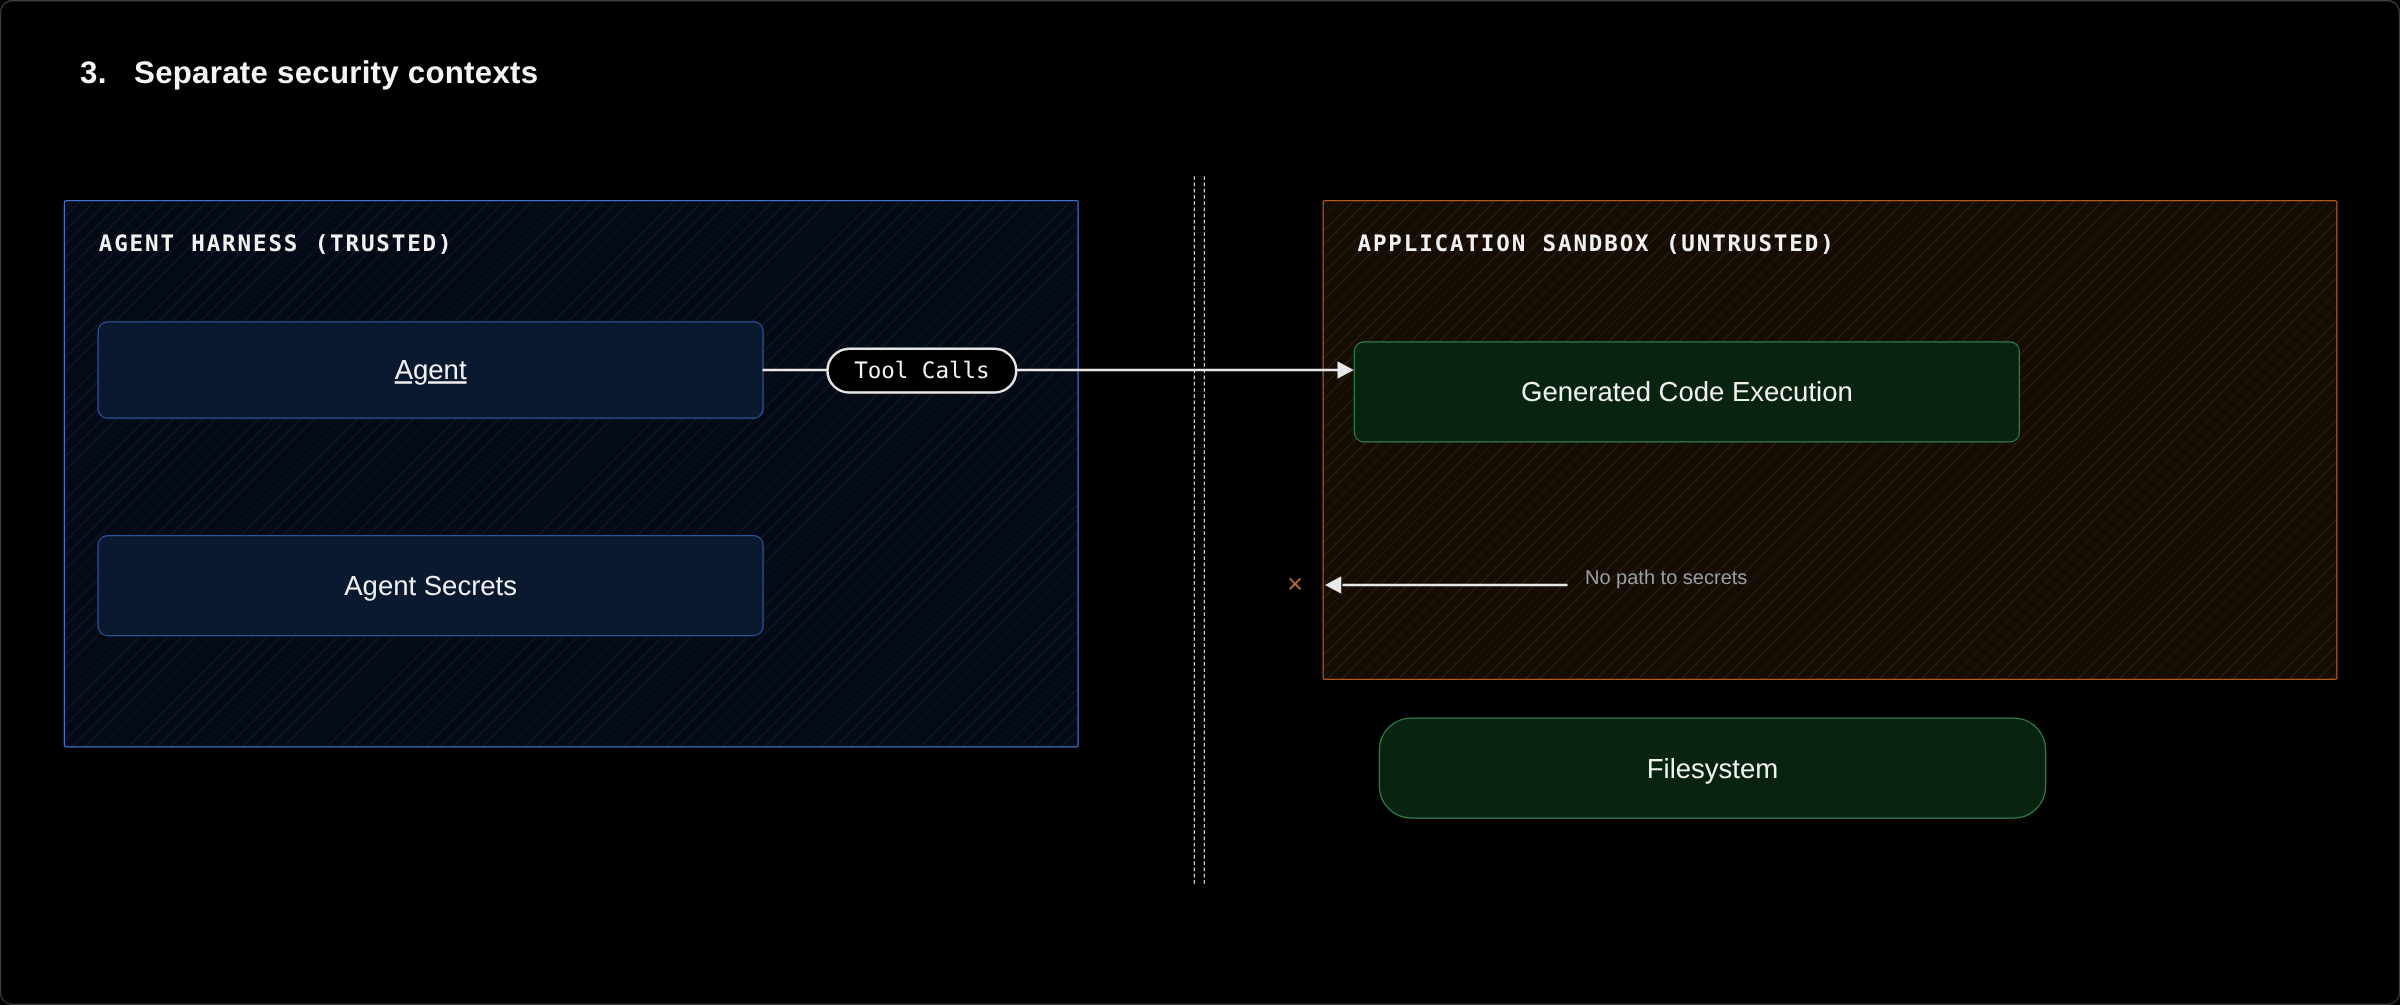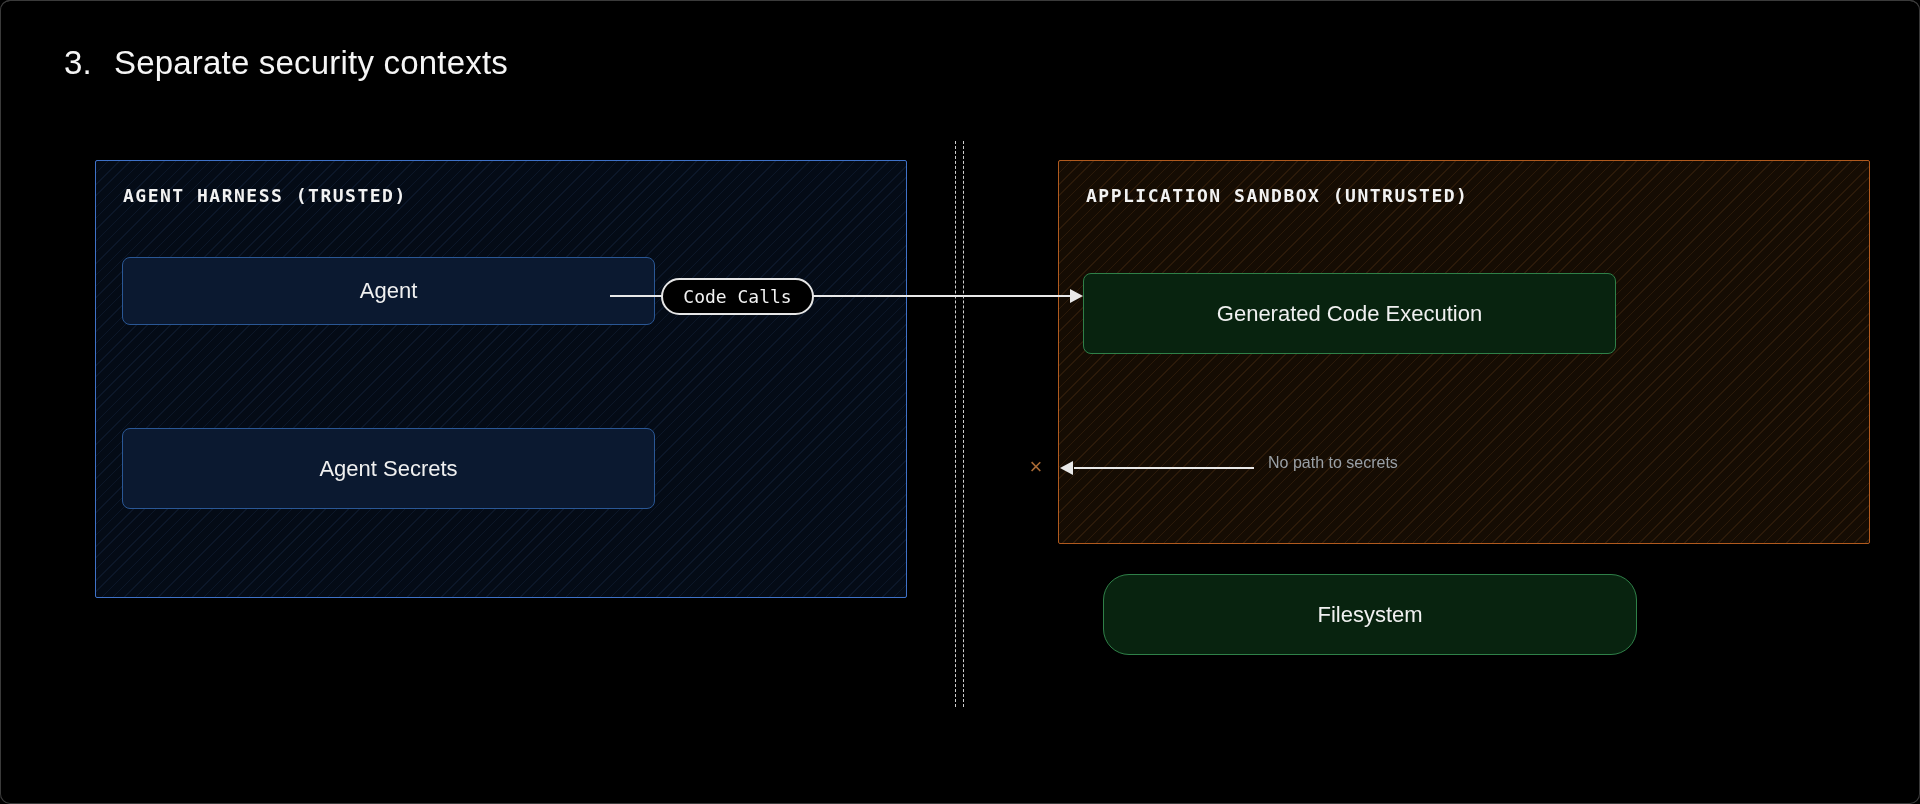"3. Separate security contexts" .page-title { font-size: 33px -> 25px; font-weight: 400 -> 700 }
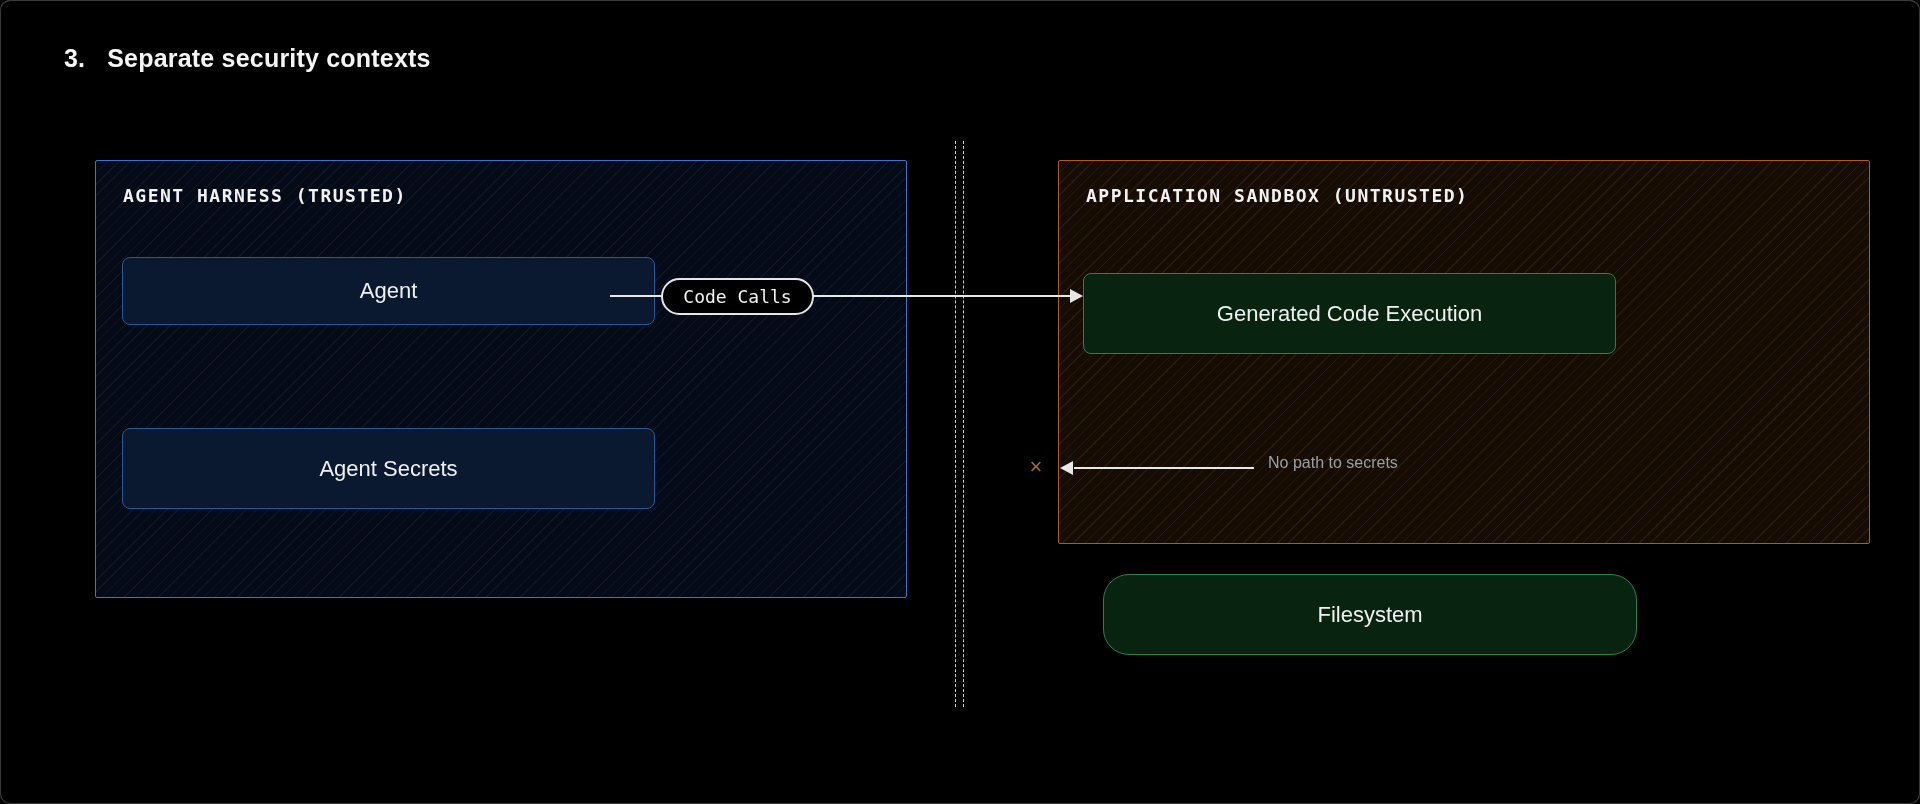"AGENT HARNESS (TRUSTED)" .zone.trusted { margin-left: 44px -> none }
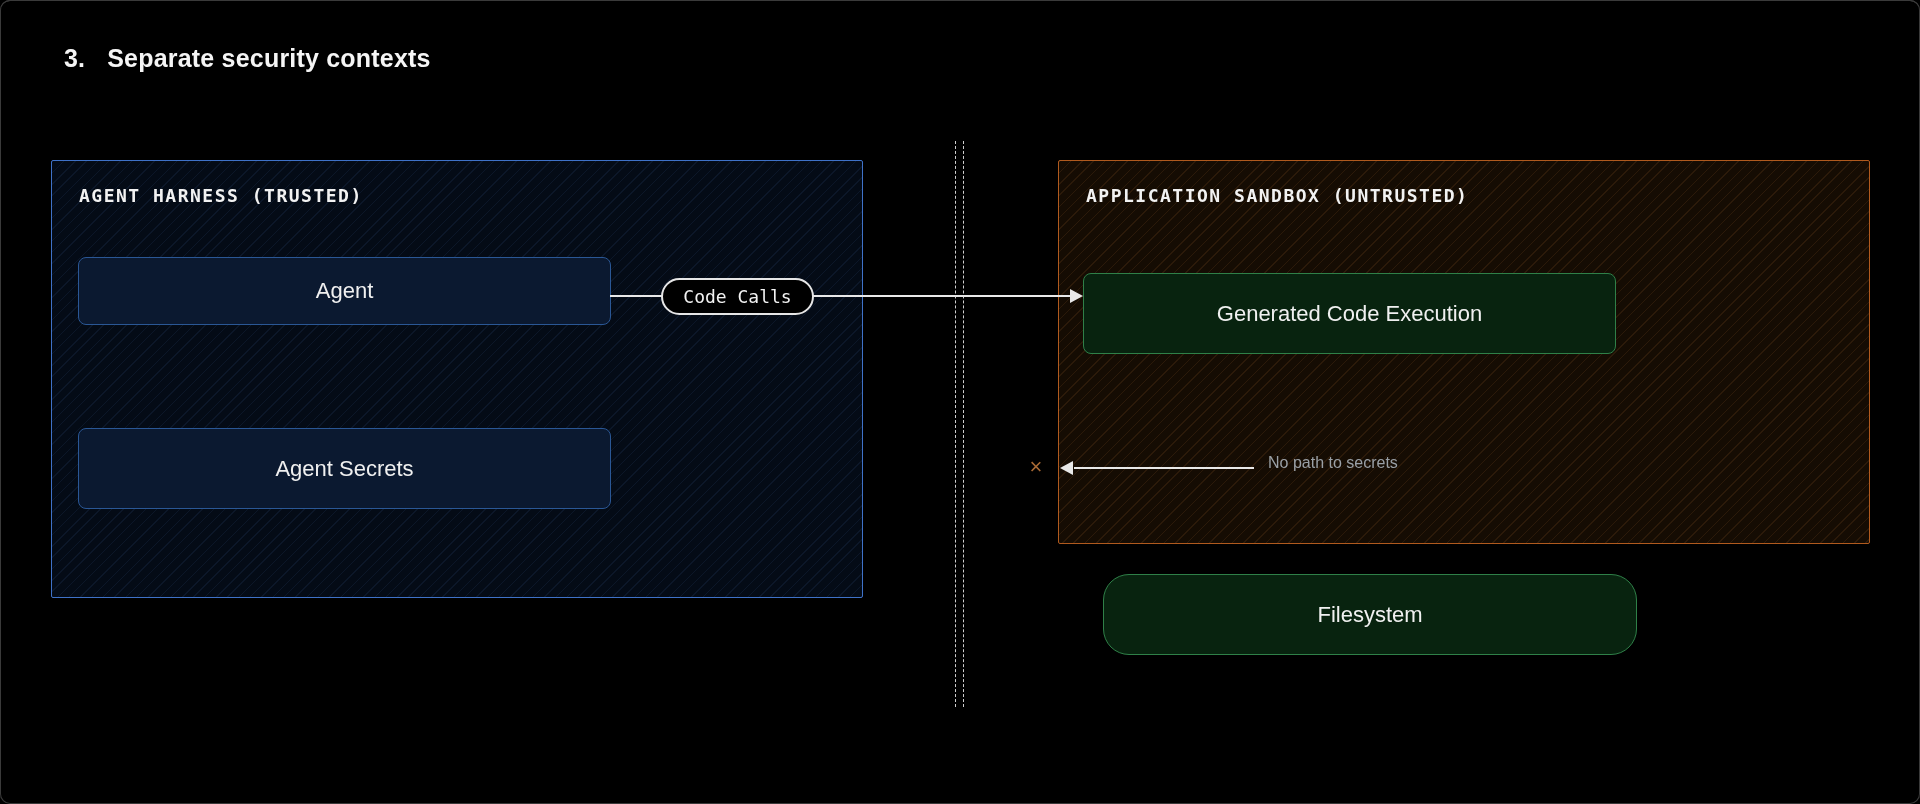"Agent" .node-agent { height: 68px -> 78px; text-decoration: none -> underline }
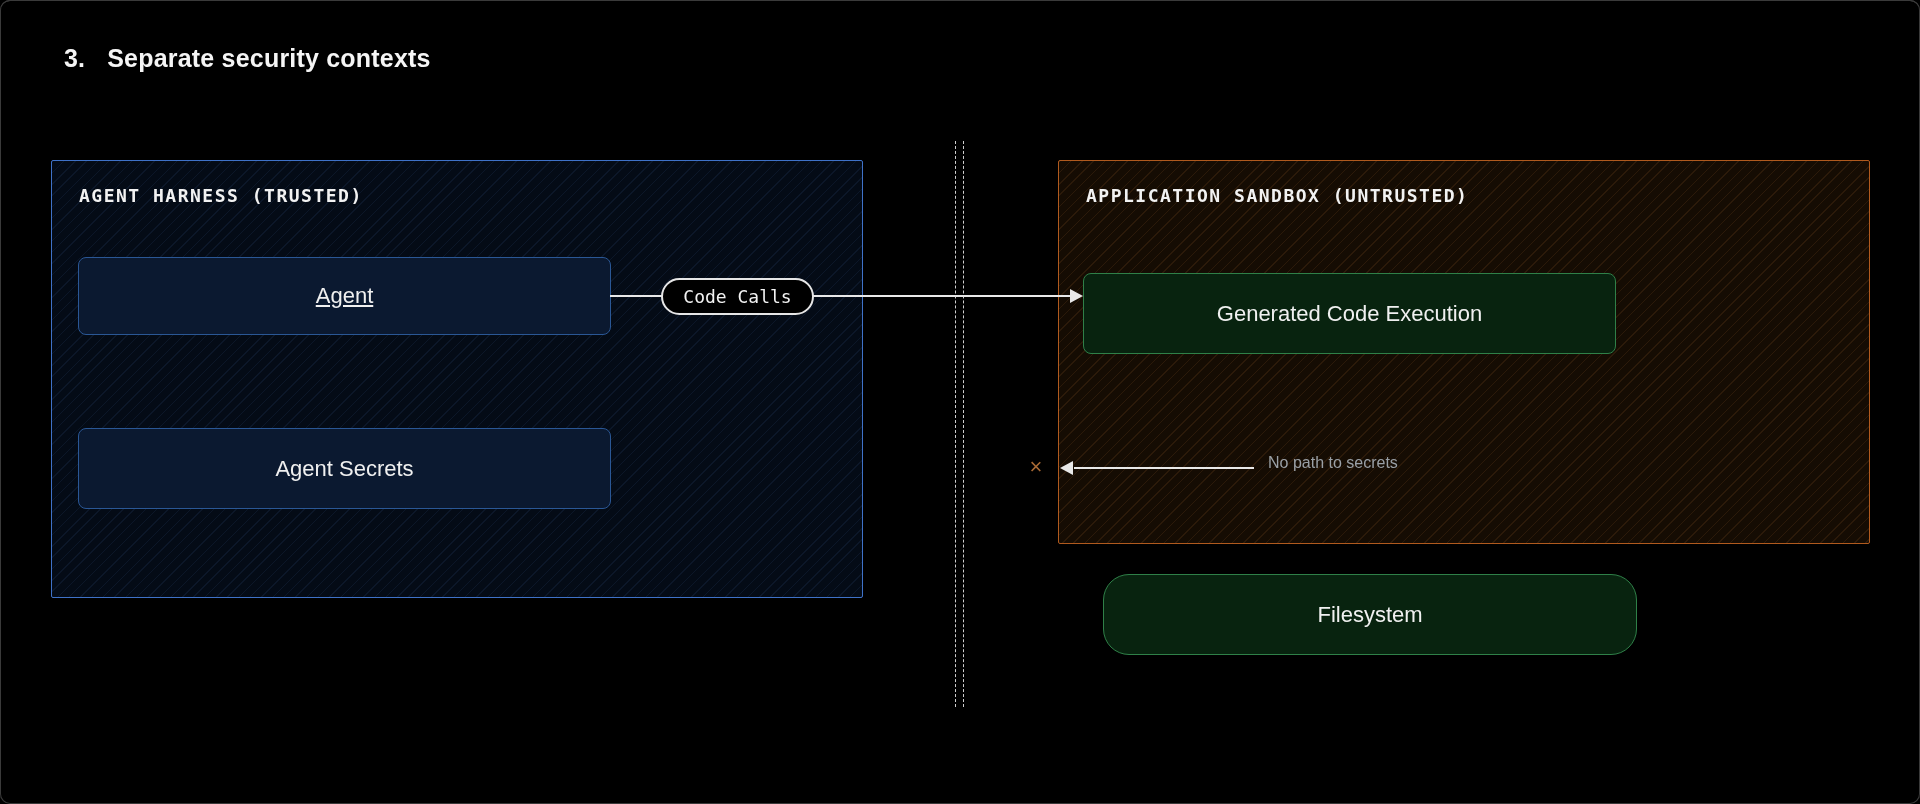"Code Calls" span { text: Code -> Tool }
